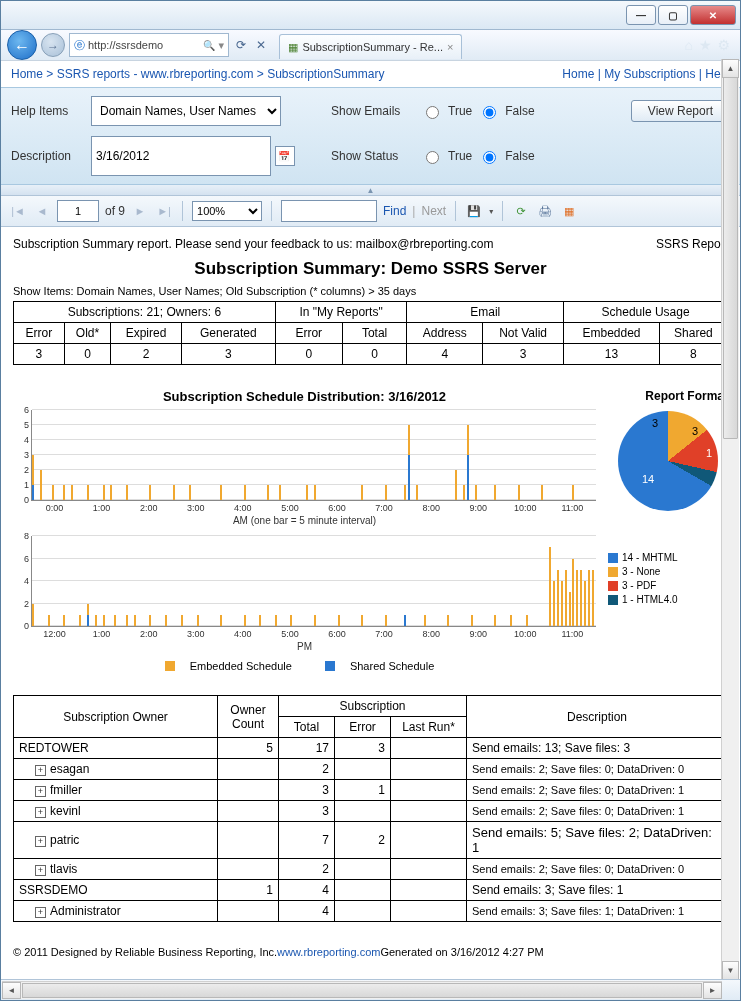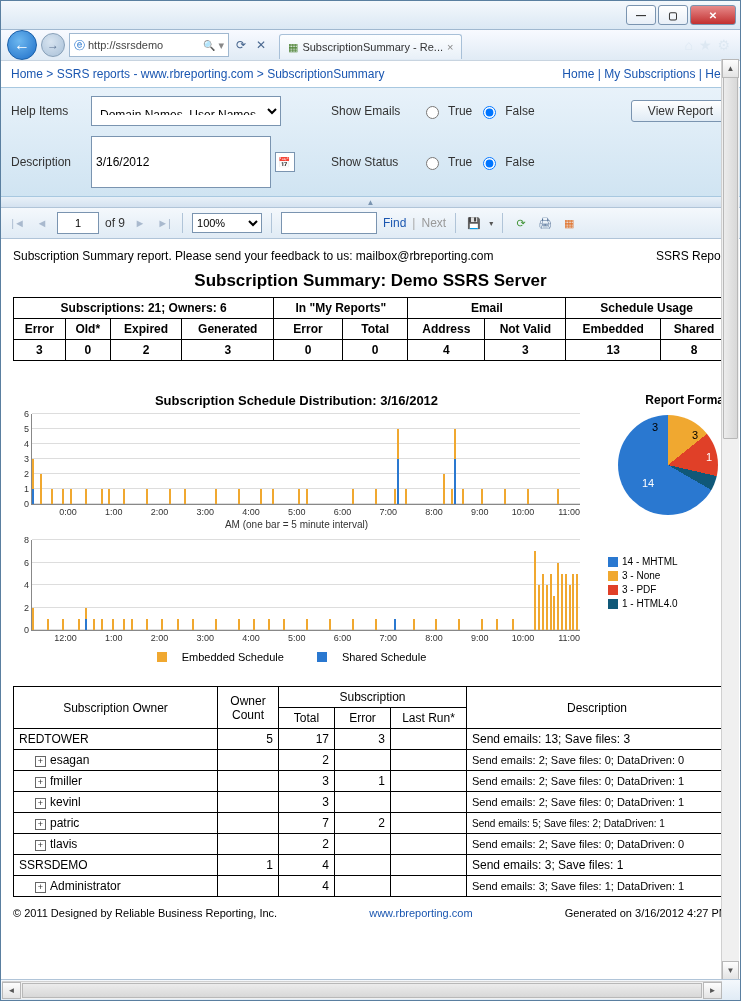"Domain Names, User Names" .param-input { padding: 10px 4px -> 4px 4px }
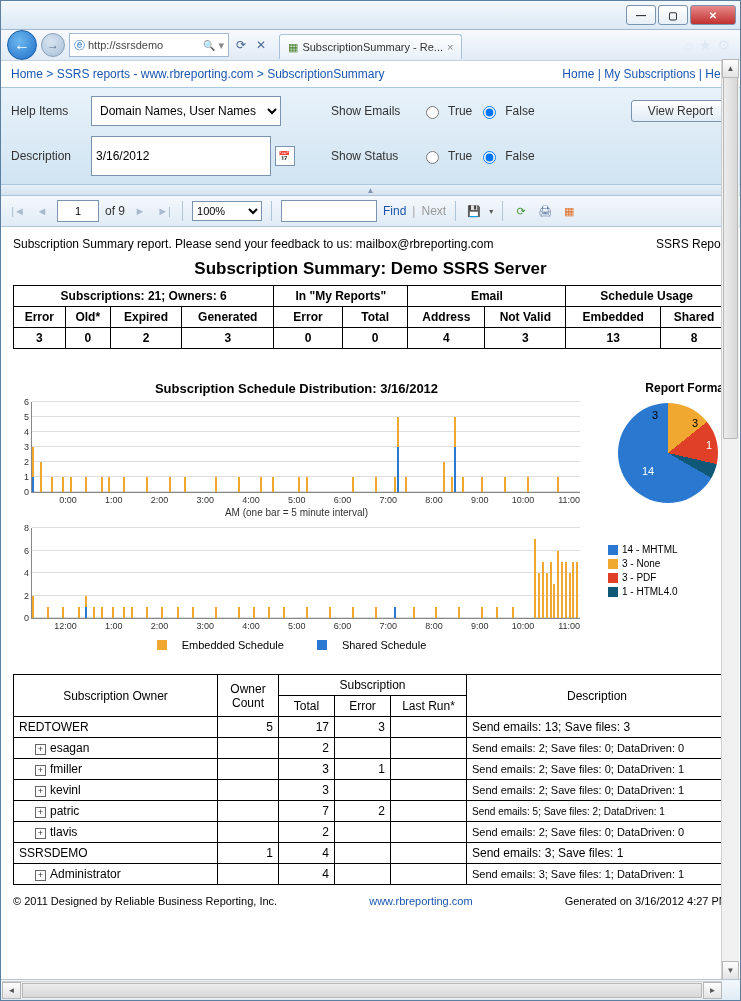"Show Items: Domain Names, User" div.rpt-sub { html: none -> <div>Show Items: Domain Names, User Names; Old Subscription (* columns) &gt; 35 days</div> }
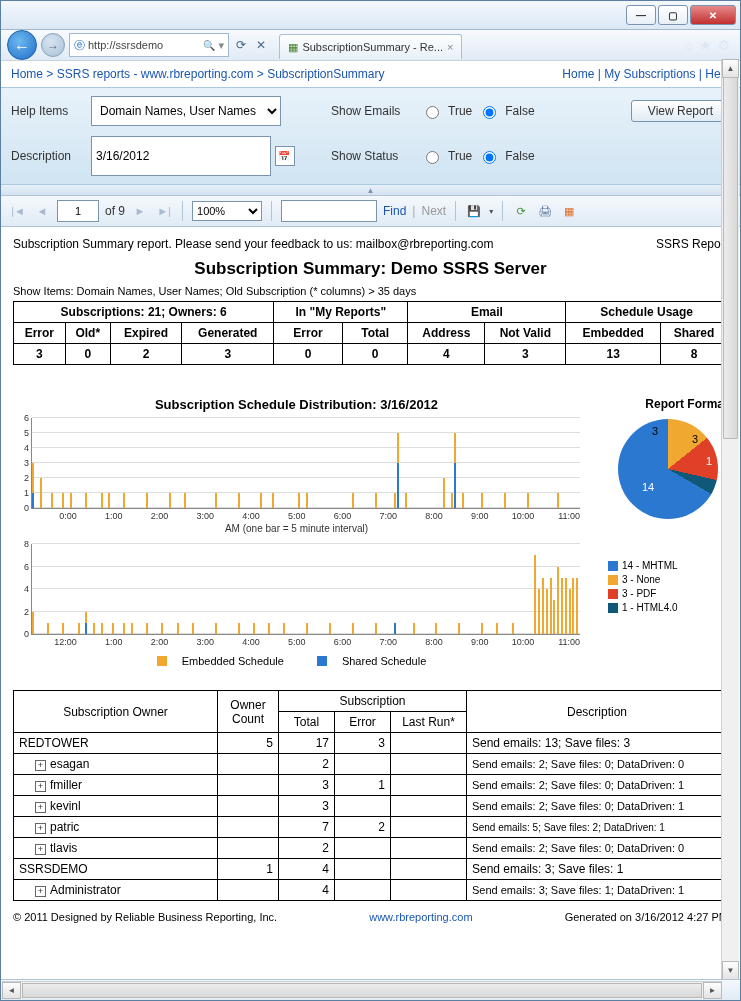"Subscriptions: 21; Owners: 6" table.stats th,table.stats td { font-weight: bold -> normal }
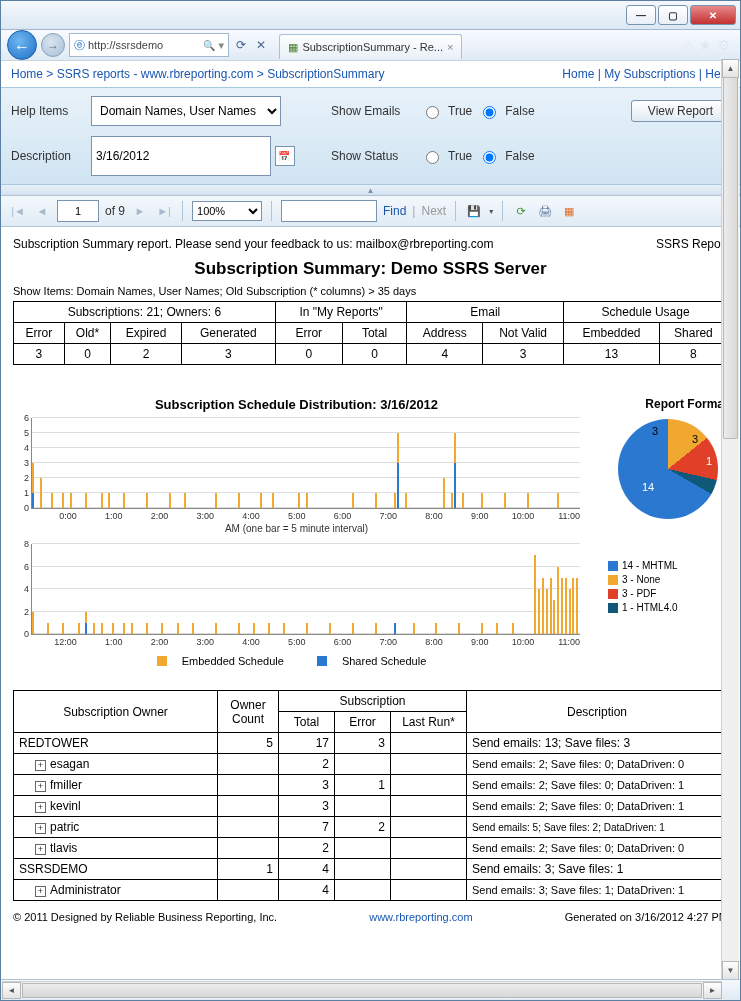"Subscription Schedule Distribution:" .chart-section { gap: 28px -> 12px; margin-top: 32px -> 24px }
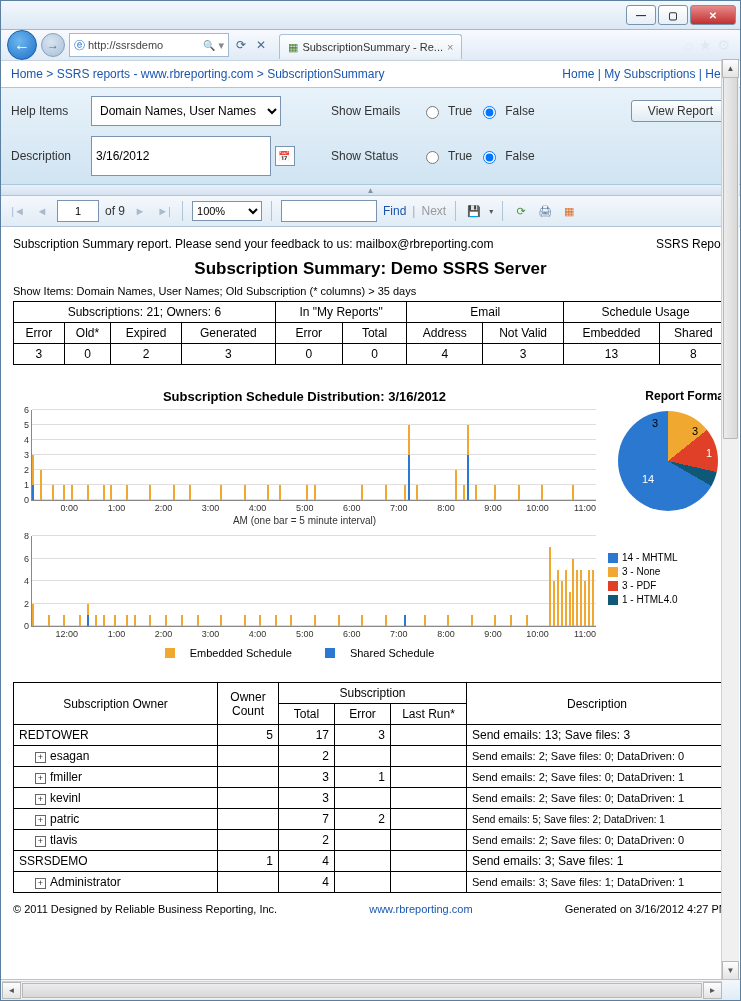"0:00" .xaxis span { text-align: right -> center }
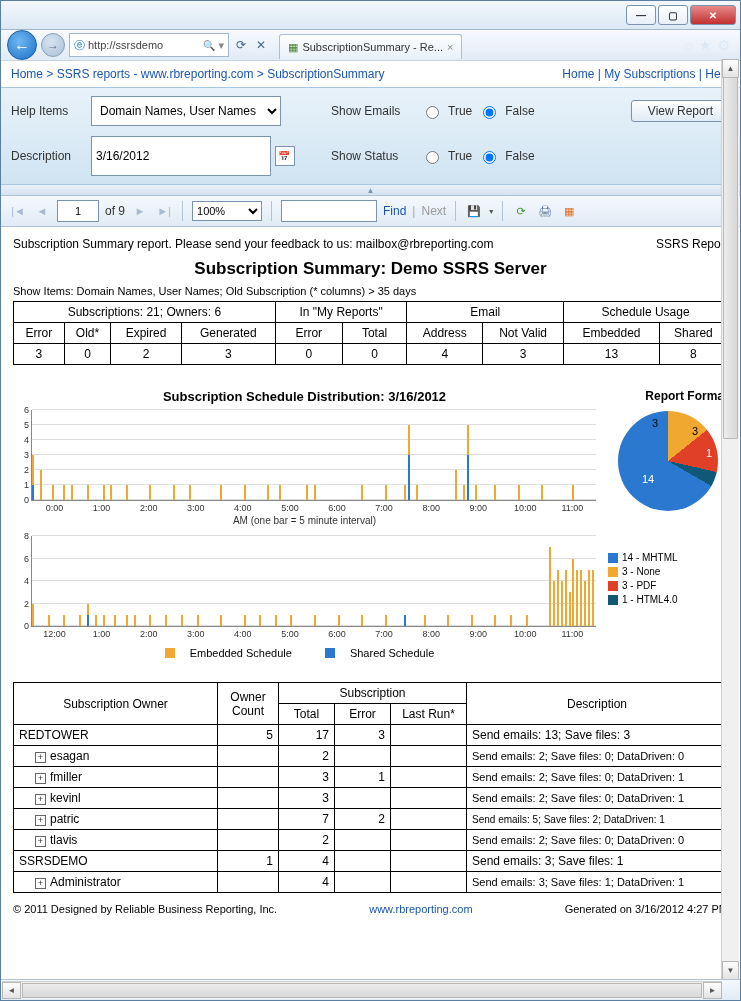"PM" div.axis-cap { html: none -> <div>PM</div> }
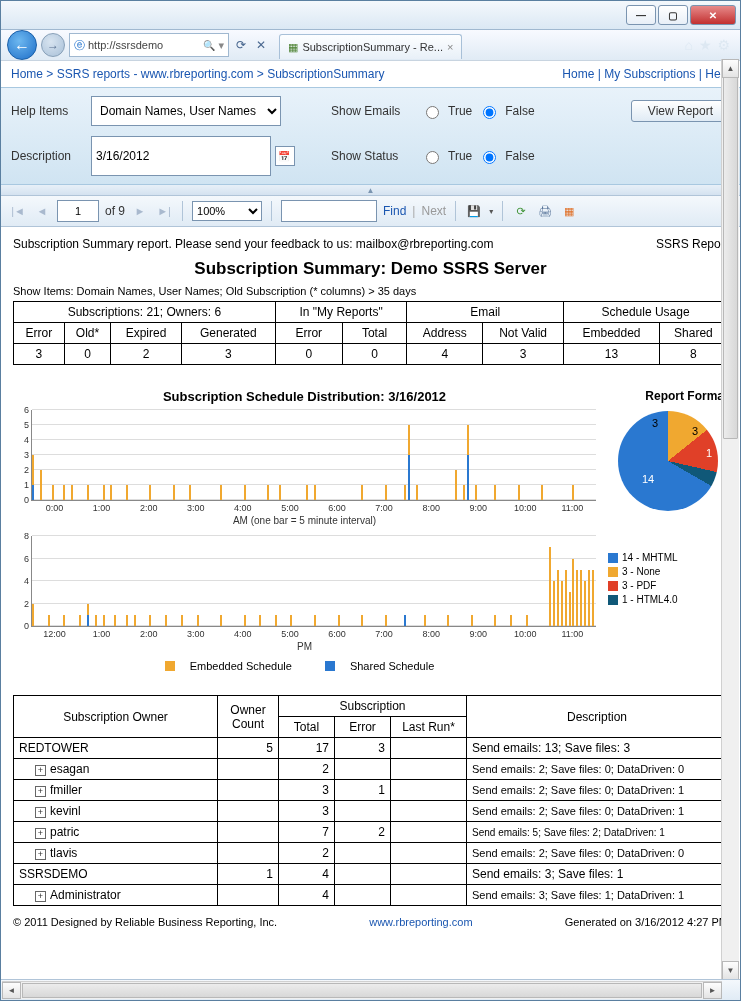"Send emails: 5; Save files:" td.l { font-size: 10px -> 13px }
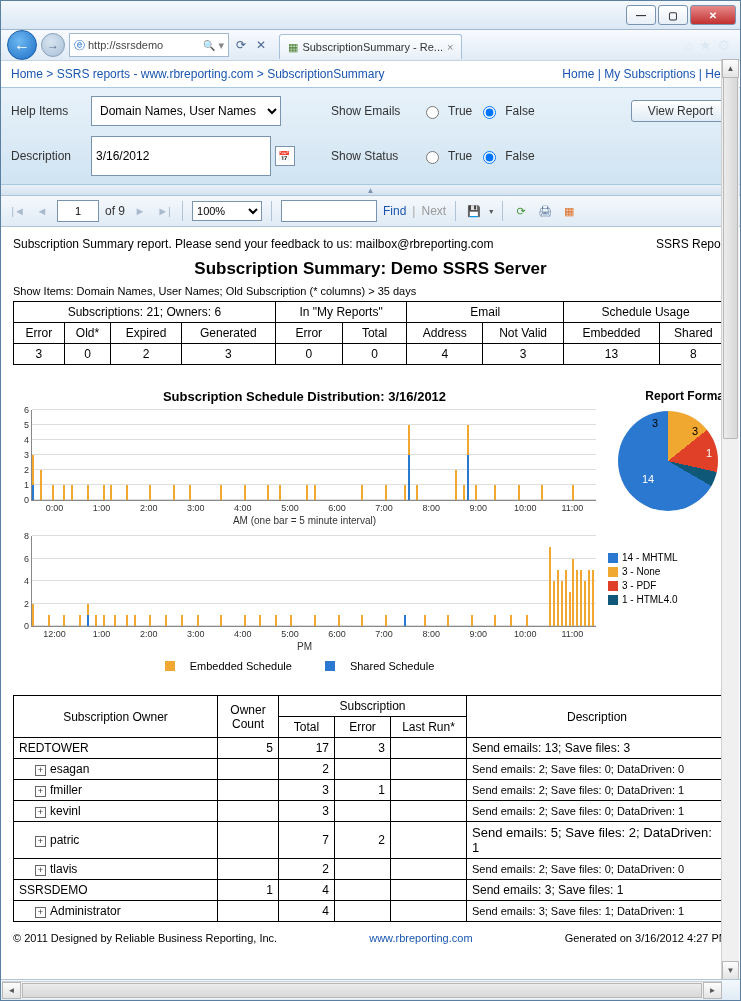"© 2011 Designed by Reliable" .footer { justify-content: space-between -> none; margin-top: 10px -> 24px }
